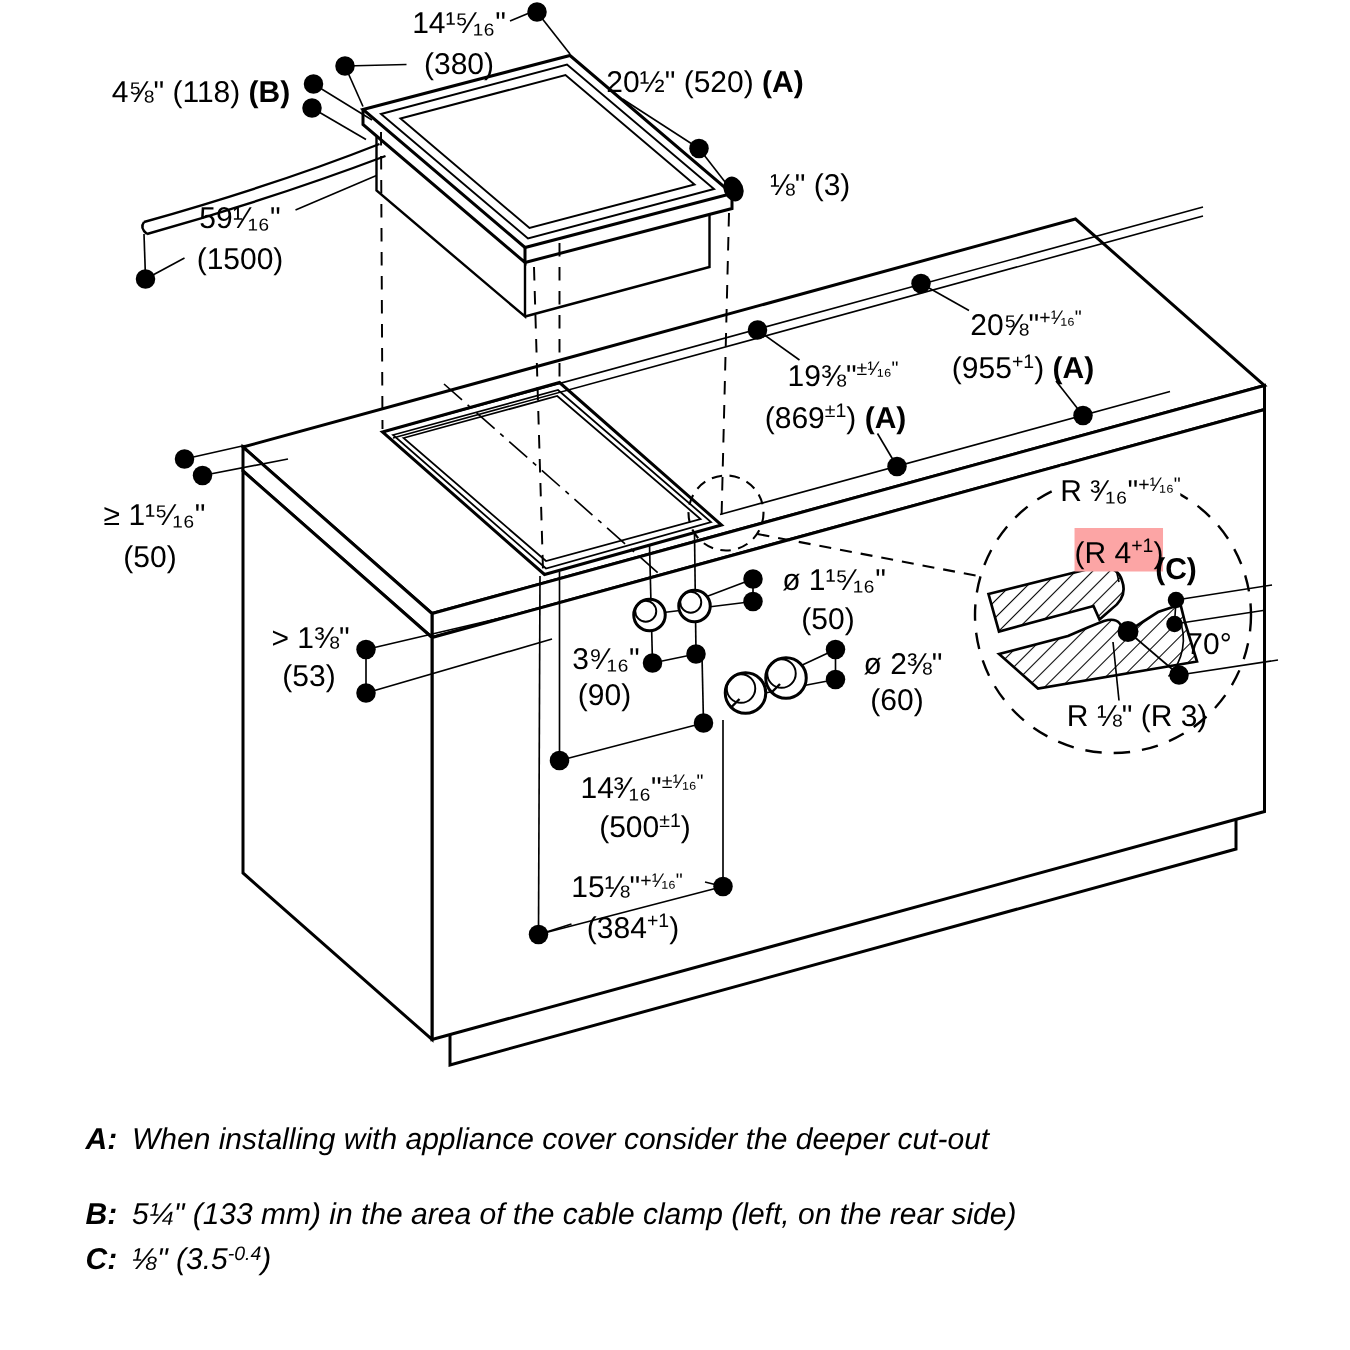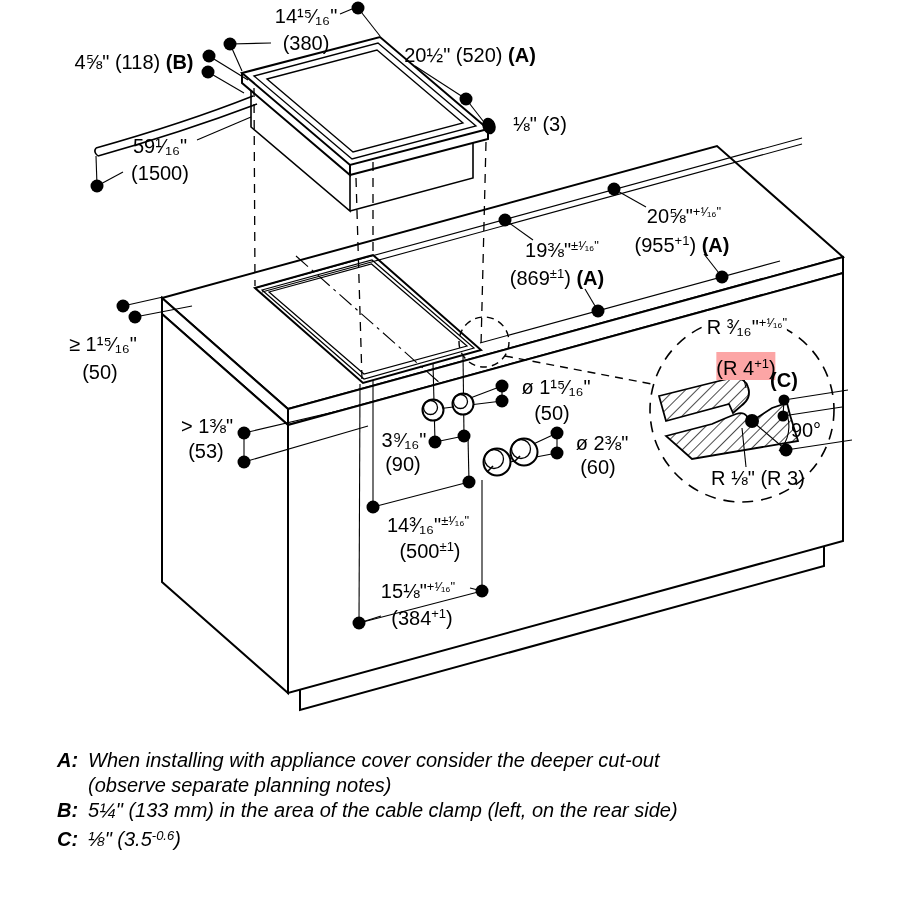"90°" span { text: 90 -> 70 }
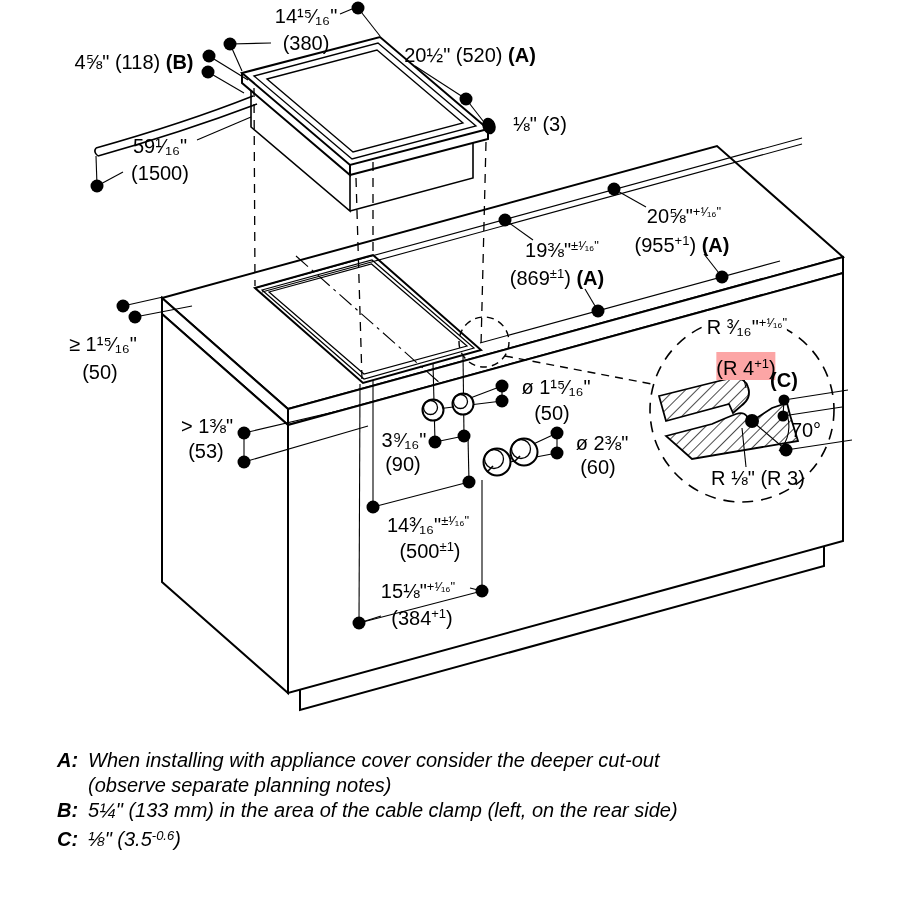"(observe separate planning notes)" div.note-cont { html: <div><span>(observe separate planning notes)</span></div> -> none }
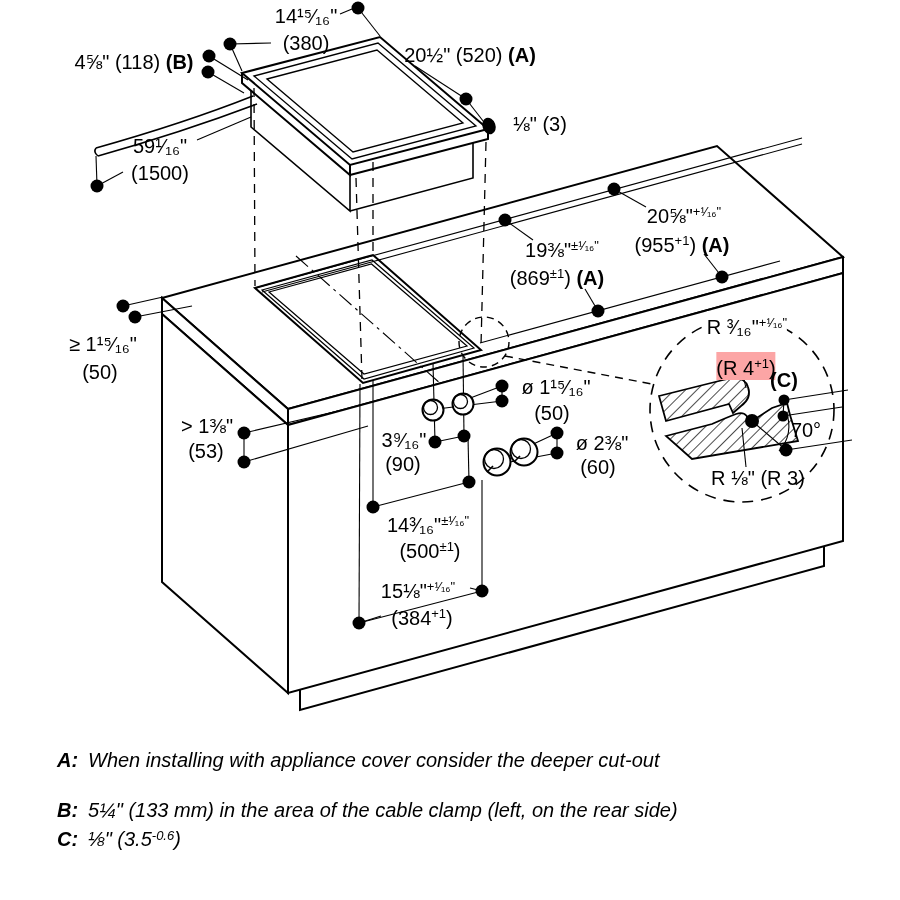"-0.6" span.sup { text: -0.6 -> -0.4 }
